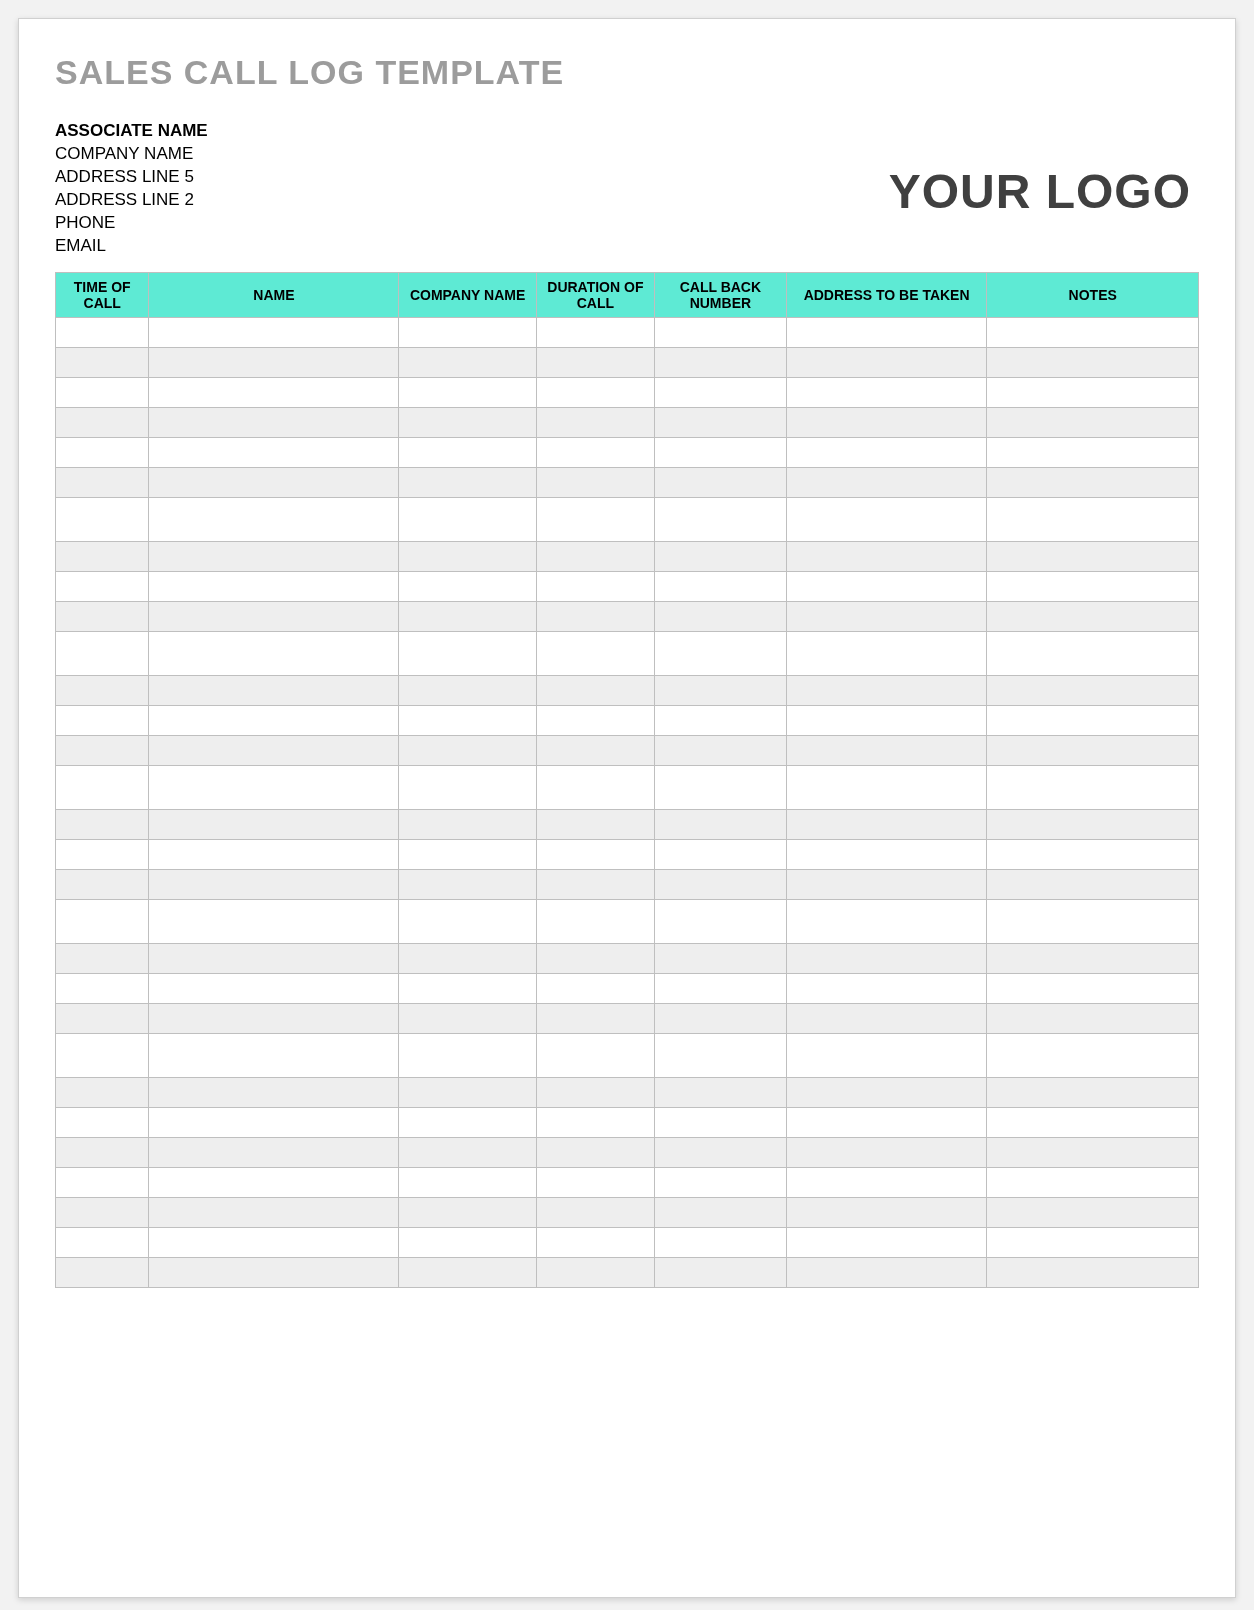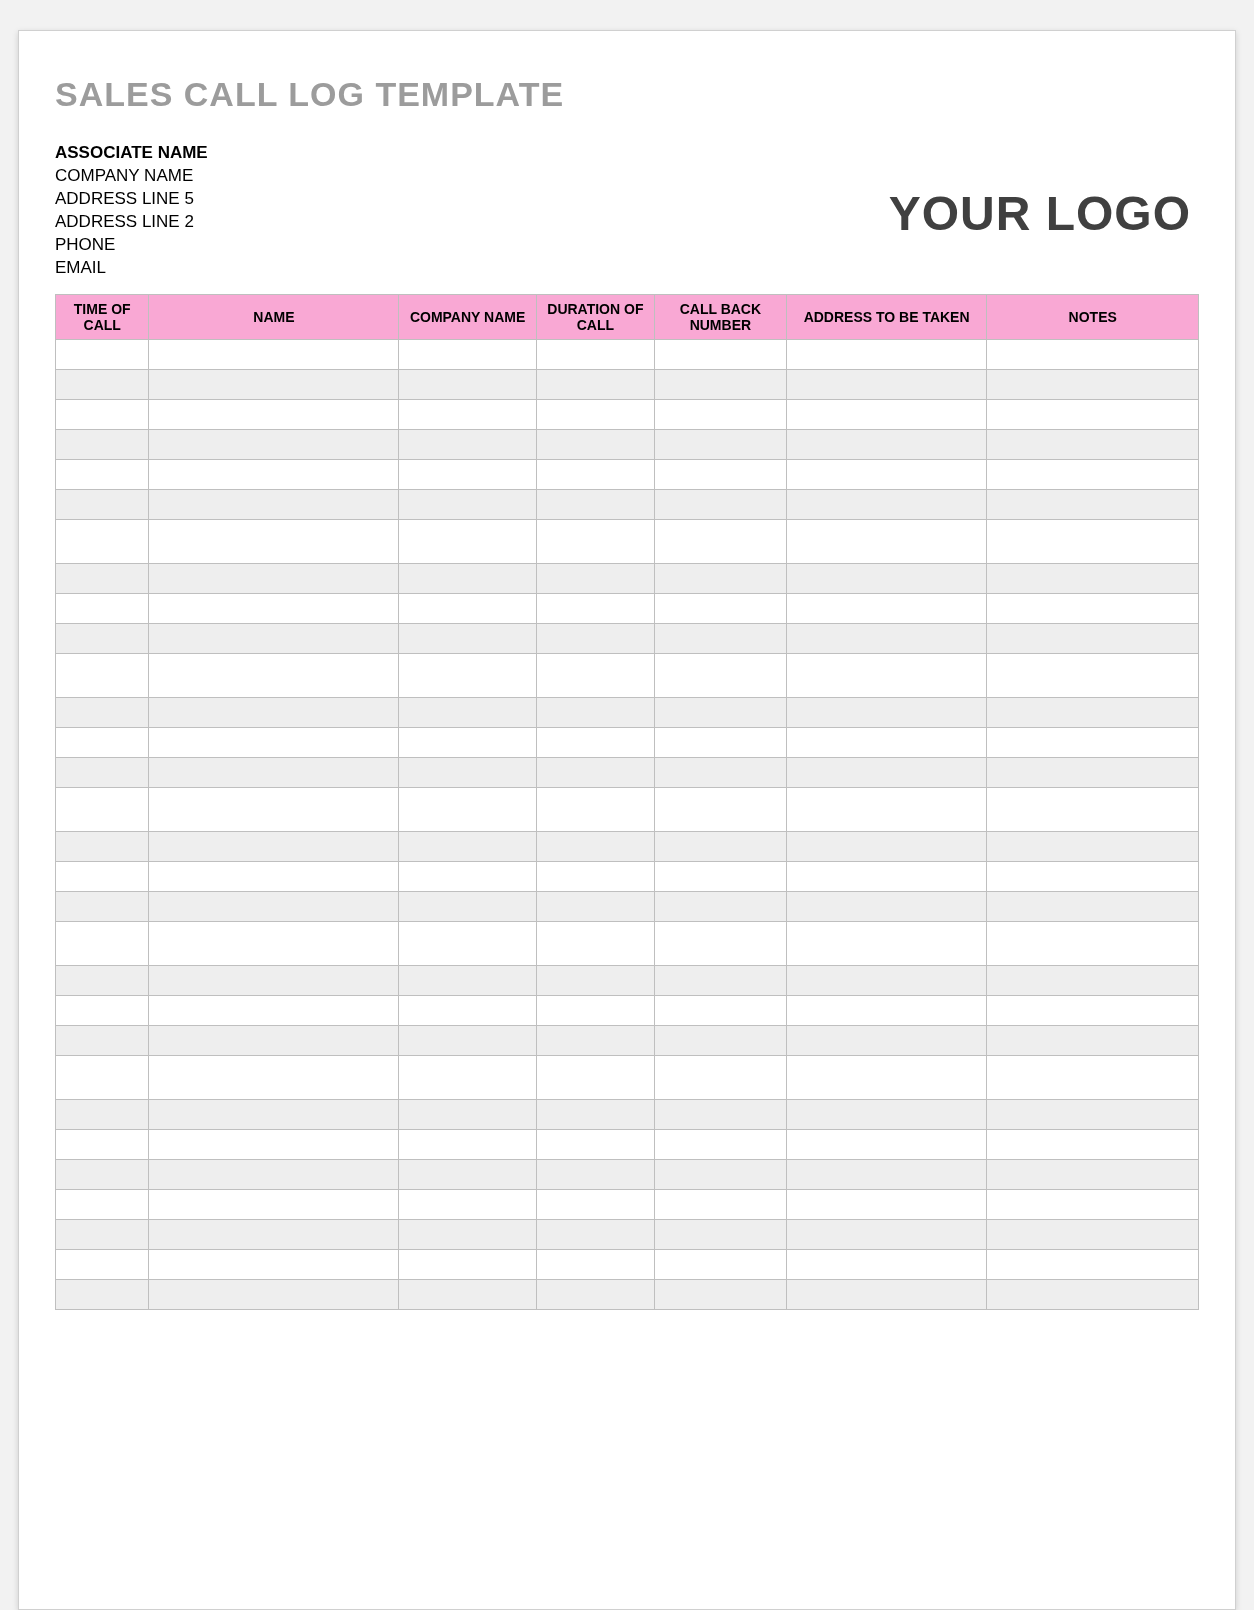"SALES CALL LOG TEMPLATE" .page { margin: 12px auto -> 0 auto; padding: 44px 36px -> 34px 36px }
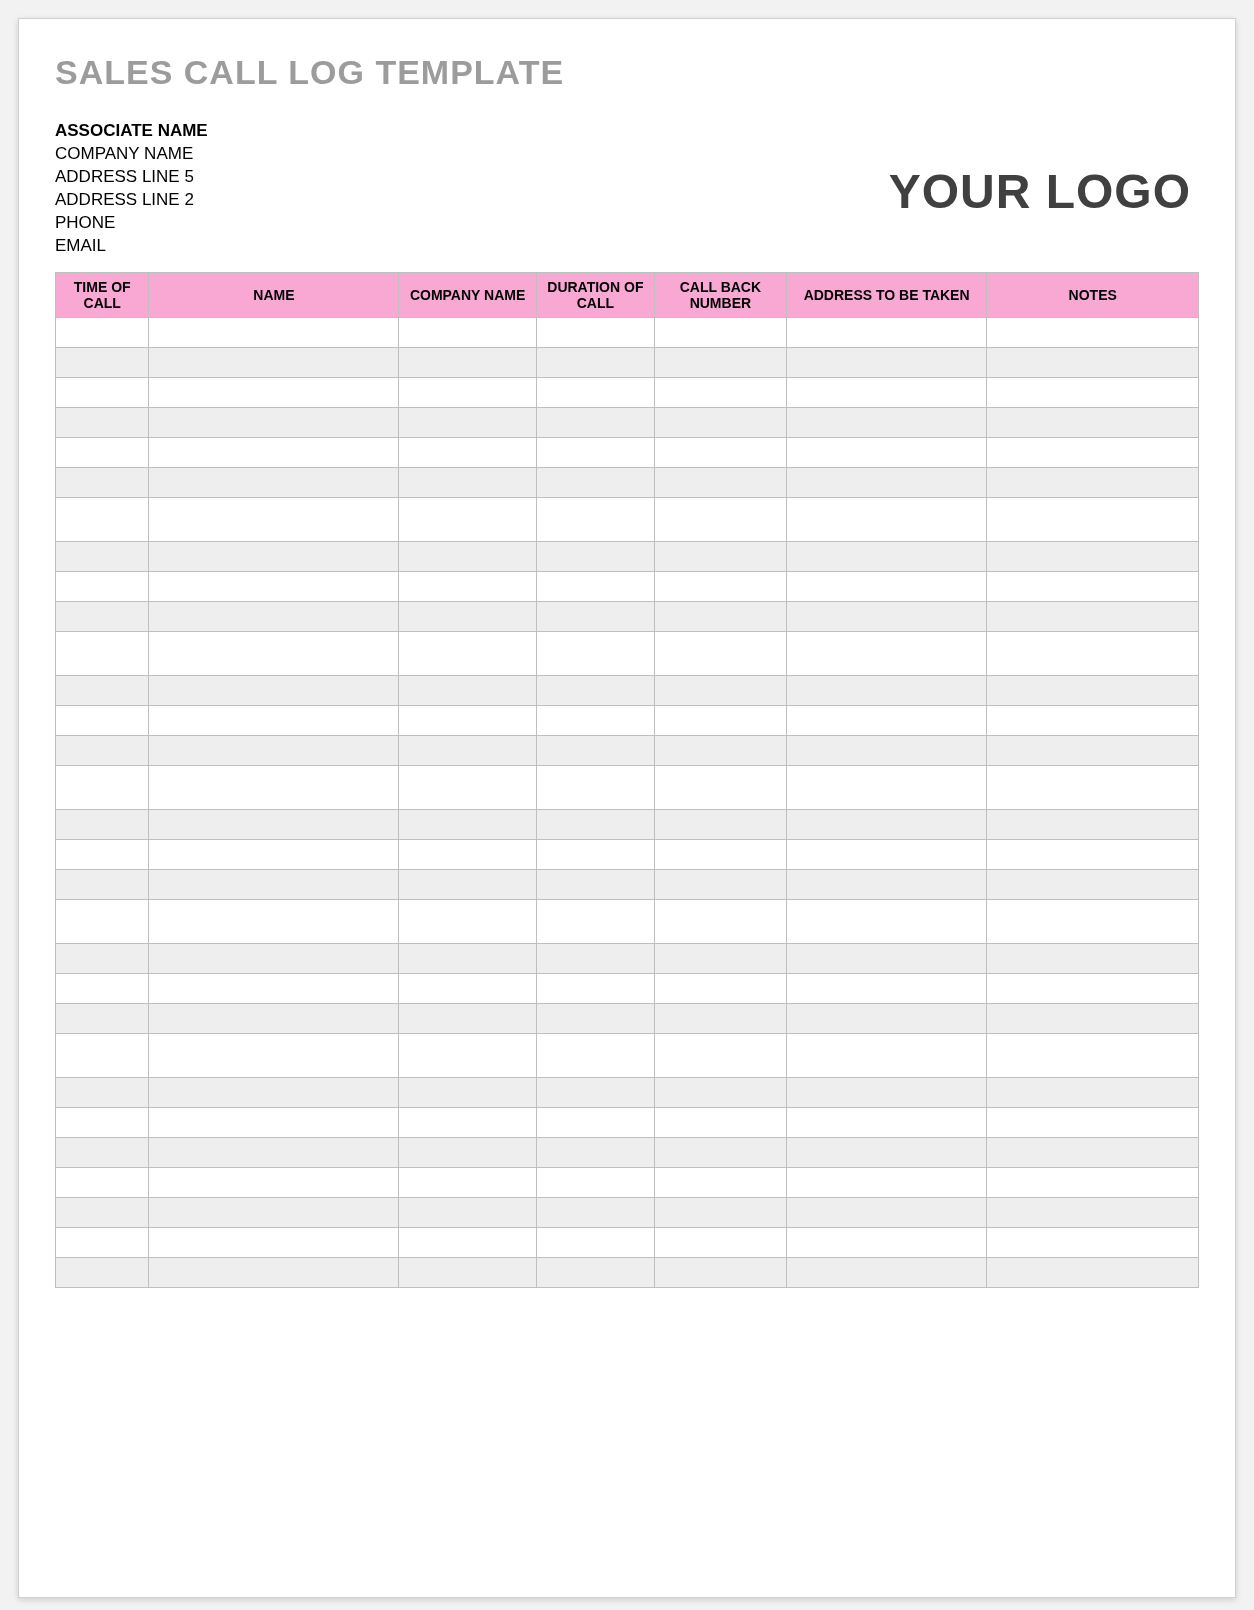"TIME OF CALL" table.log th { background: #f9a8d4 -> #5eead4 }
